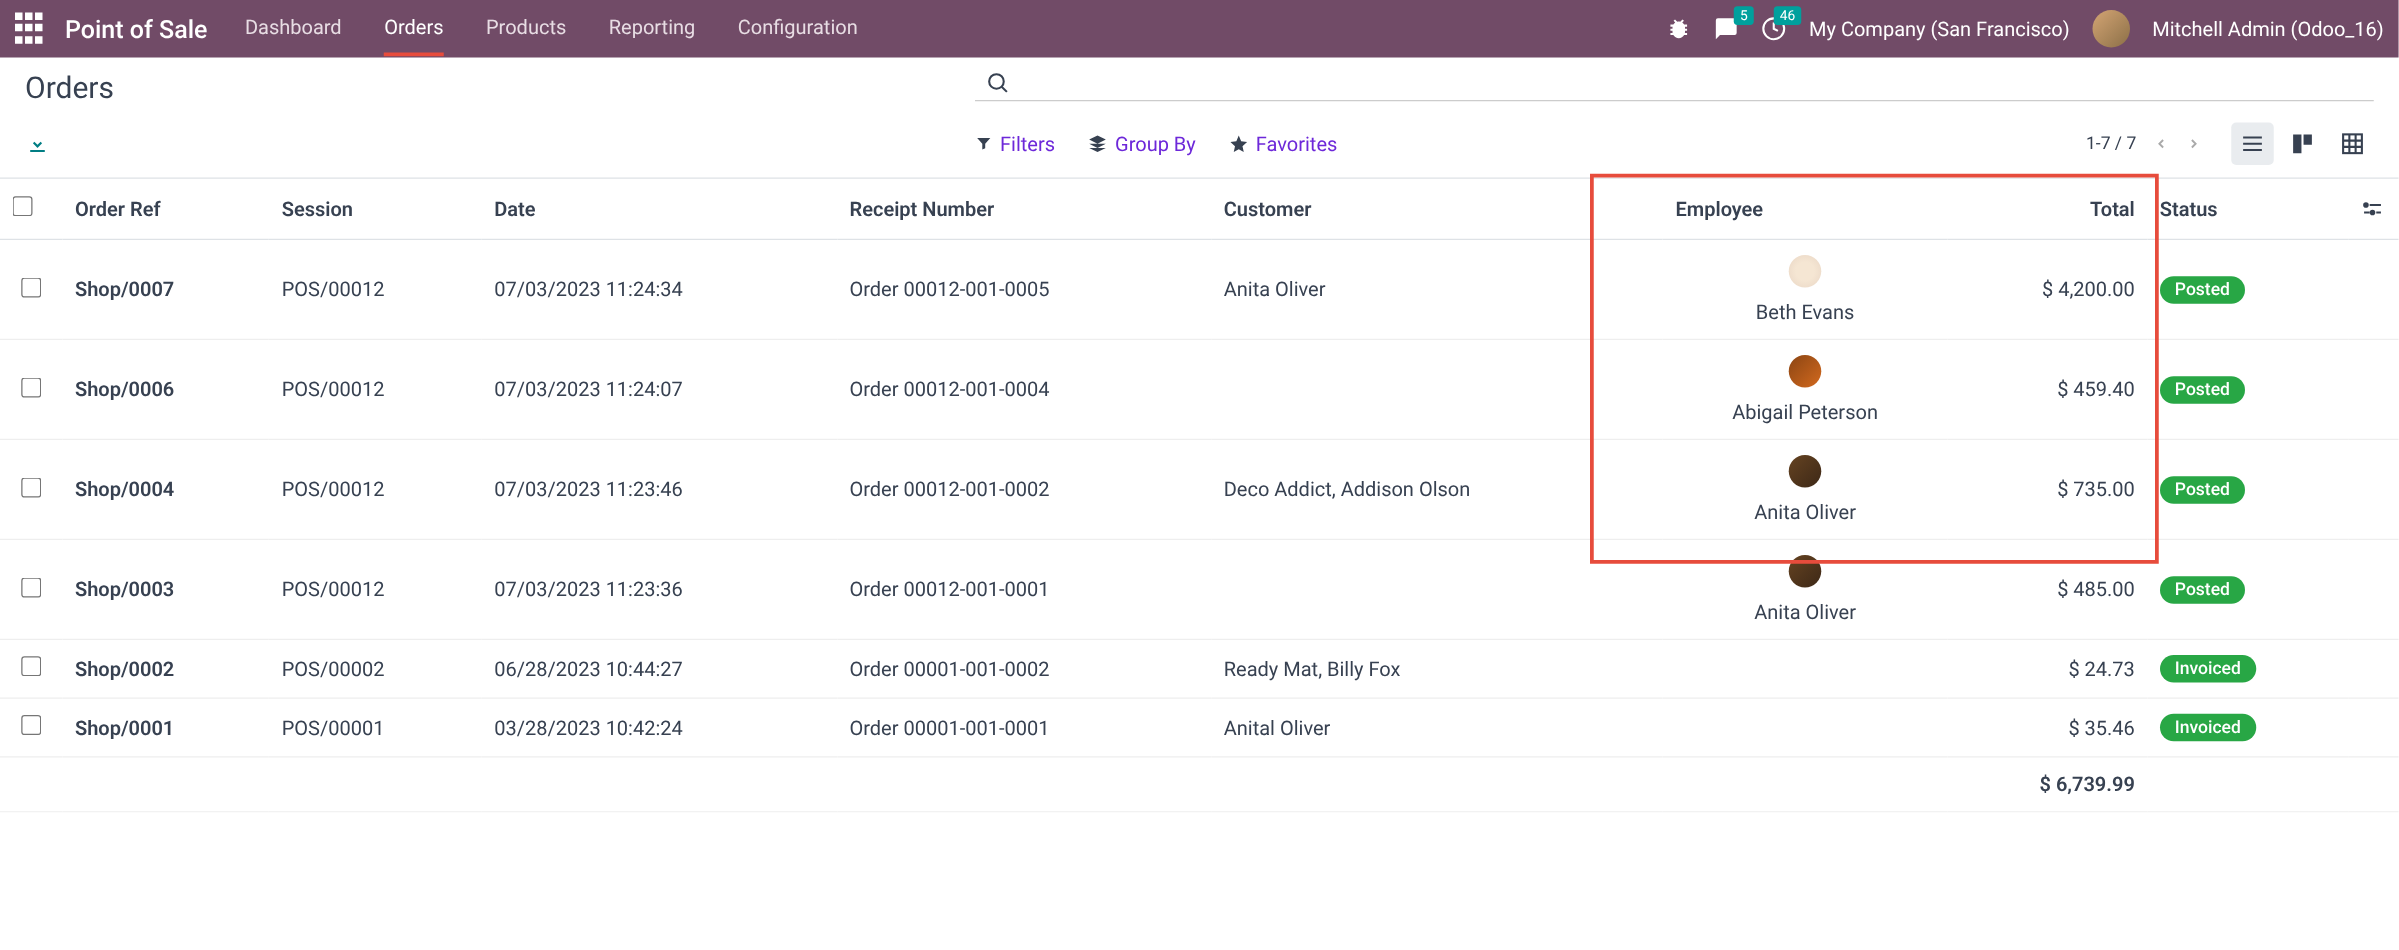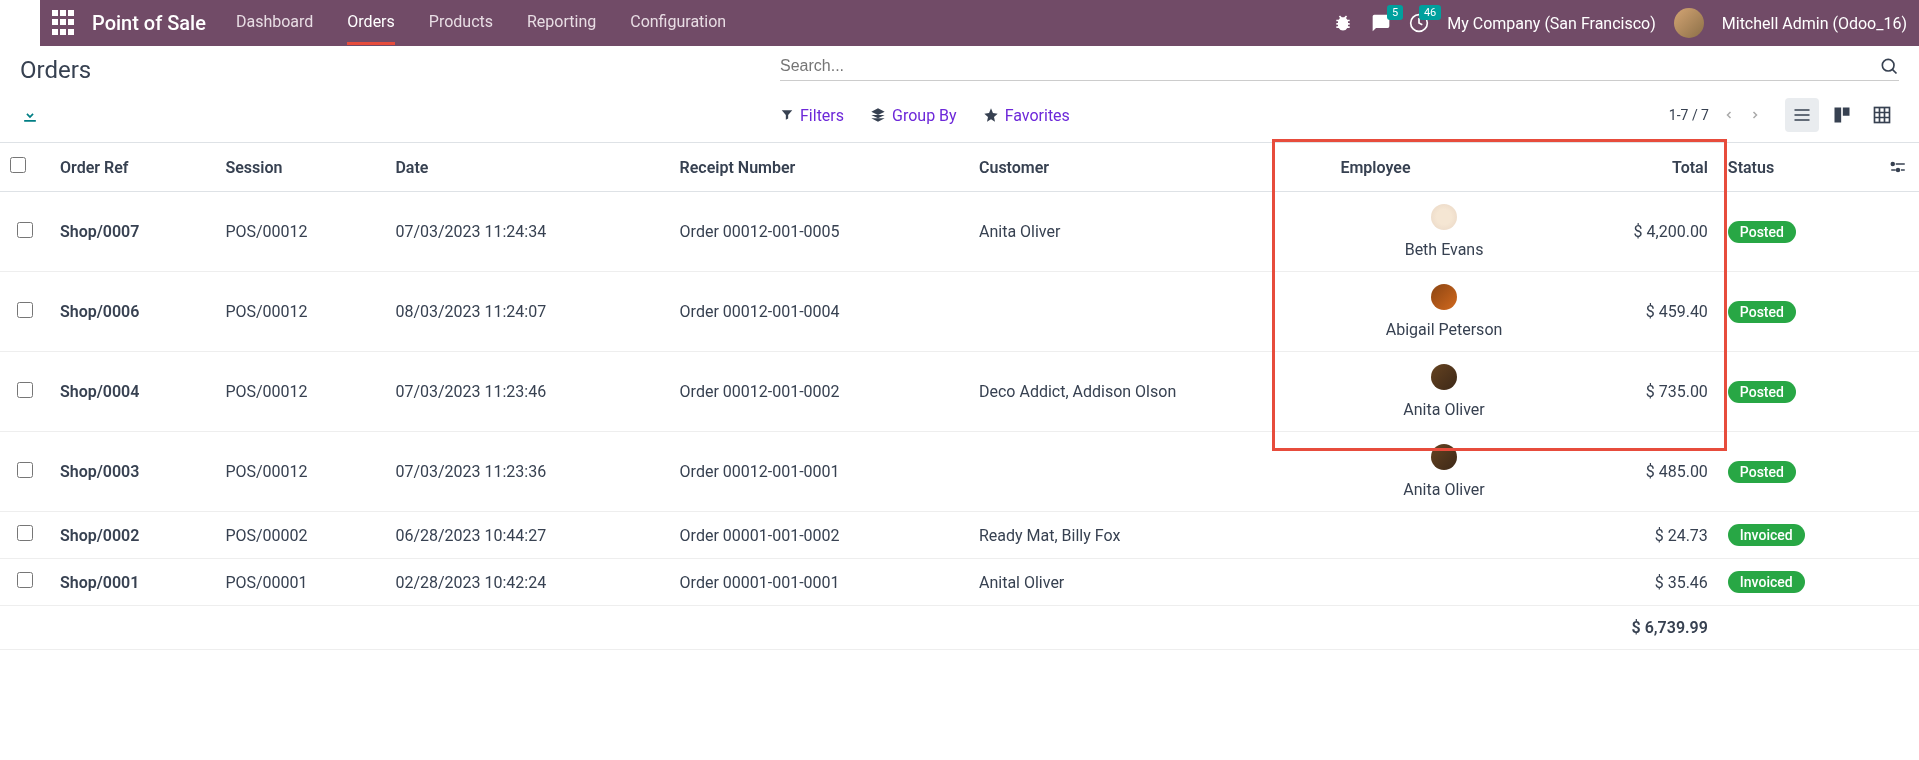"Point of Sale" .navbar { margin-left: 40px -> none }
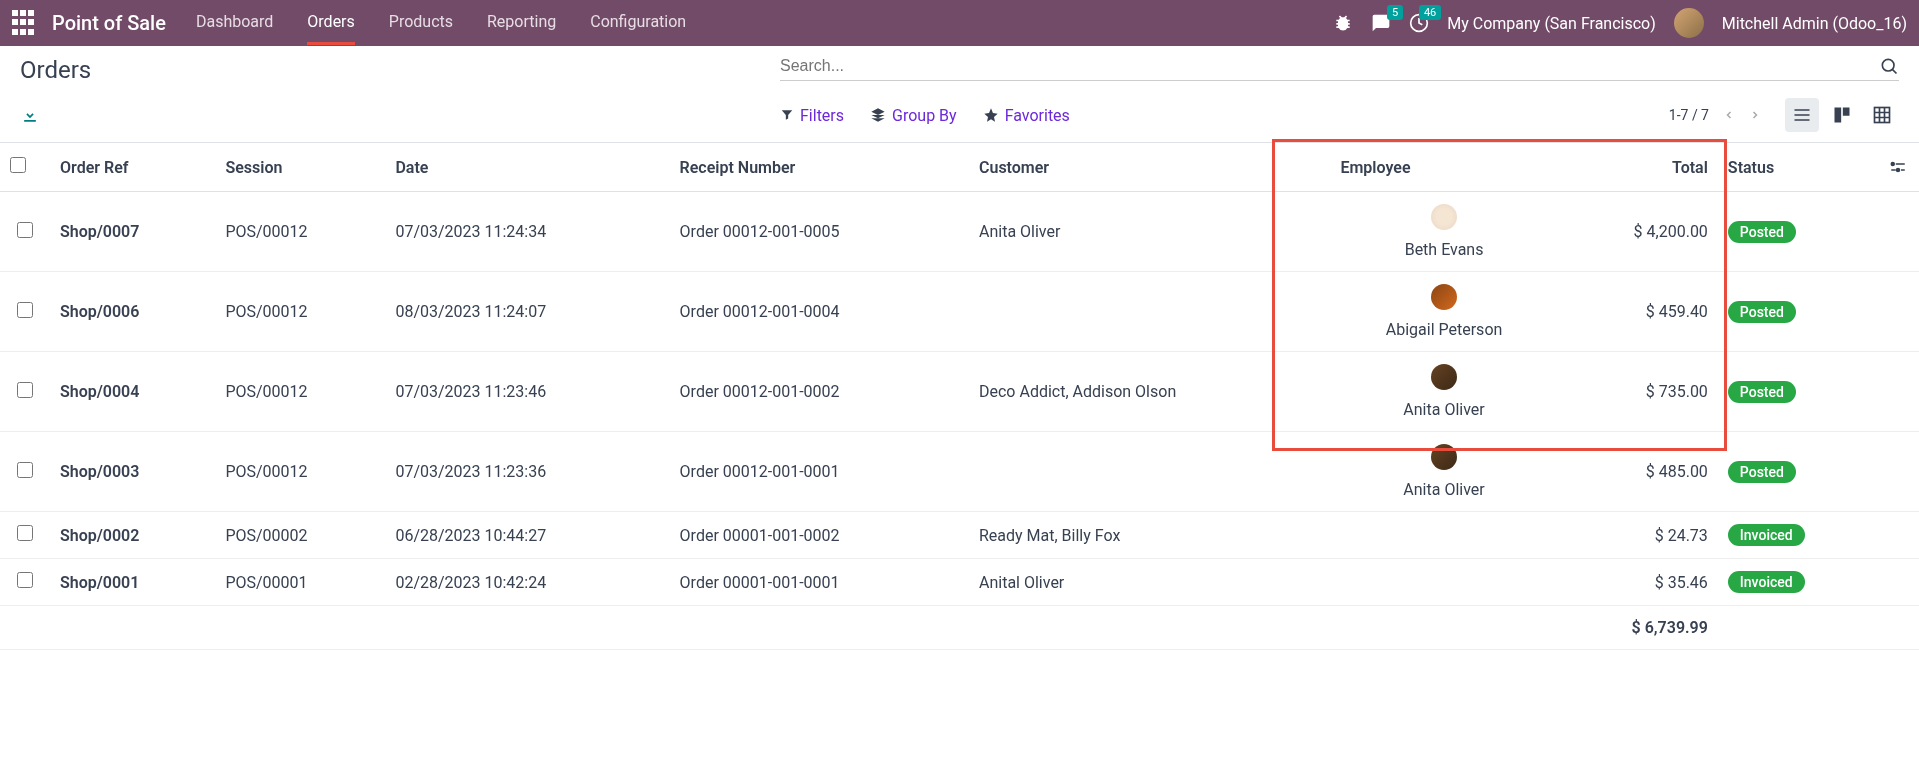"Search..." input.search-input { html: <input> -> none }
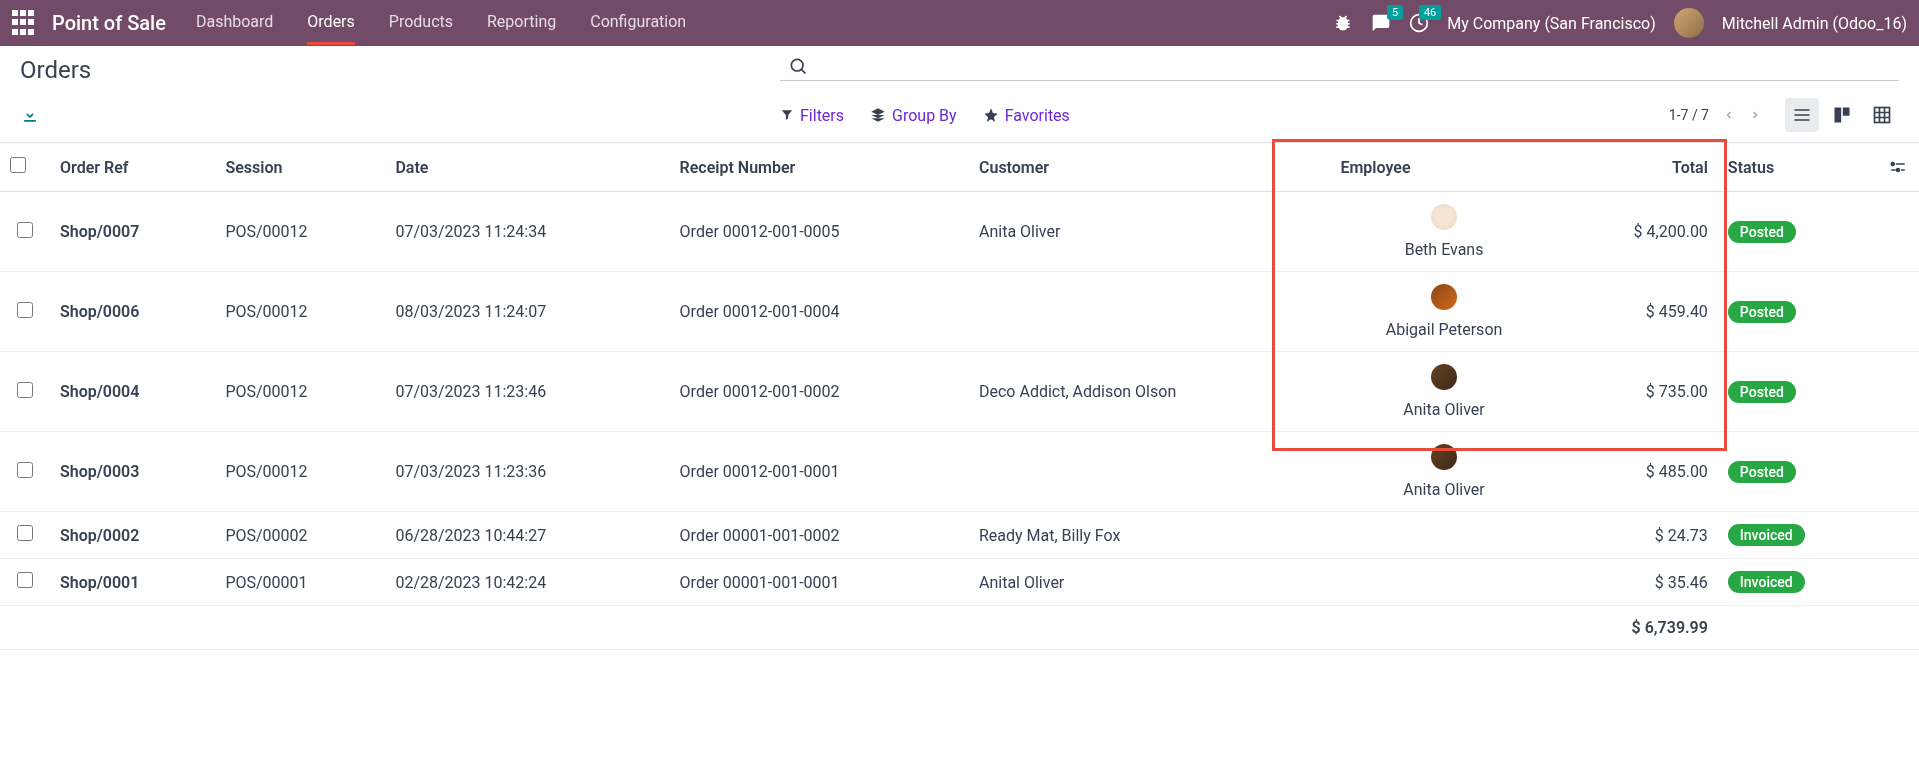"08/03/2023 11:24:07" td { text: 08/03/2023 -> 07/03/2023 }
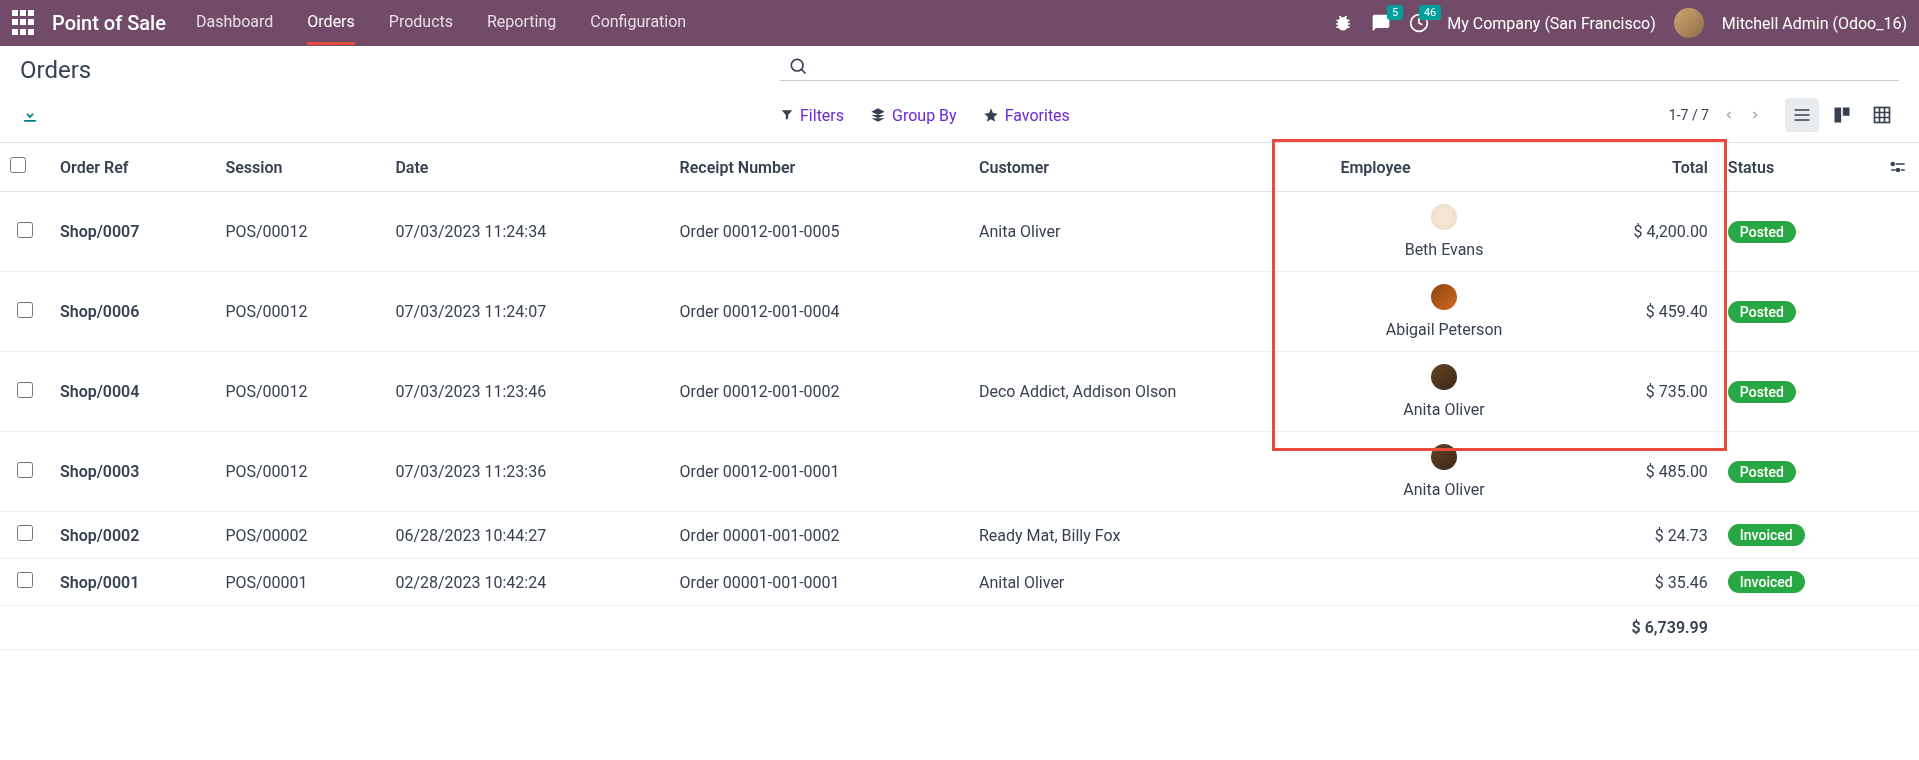"02/28/2023 10:42:24" td { text: 02/28/2023 -> 03/28/2023 }
